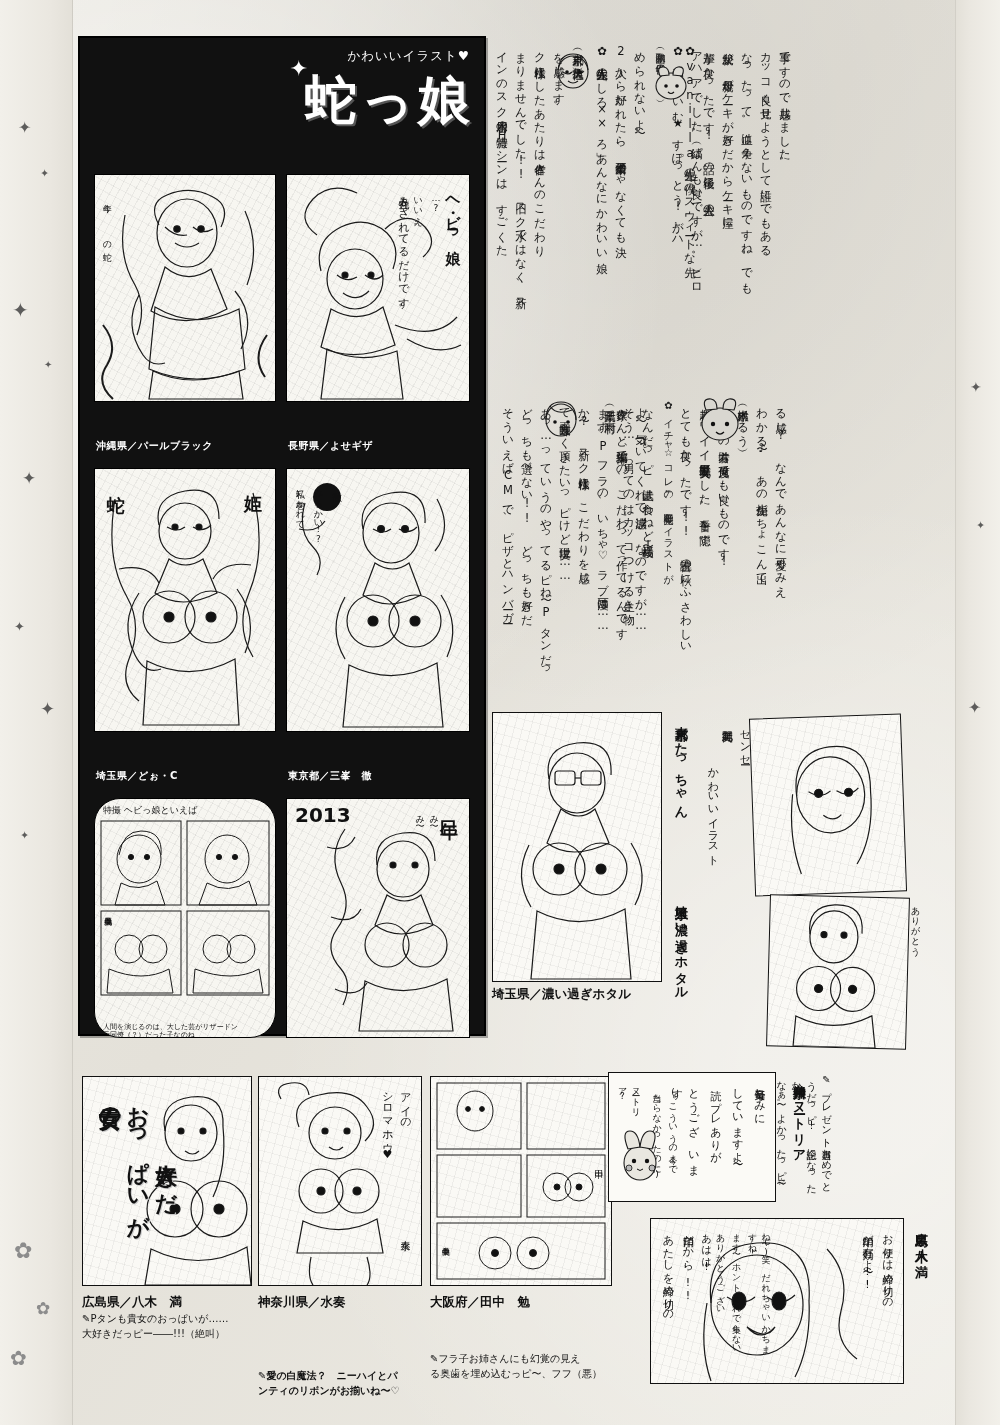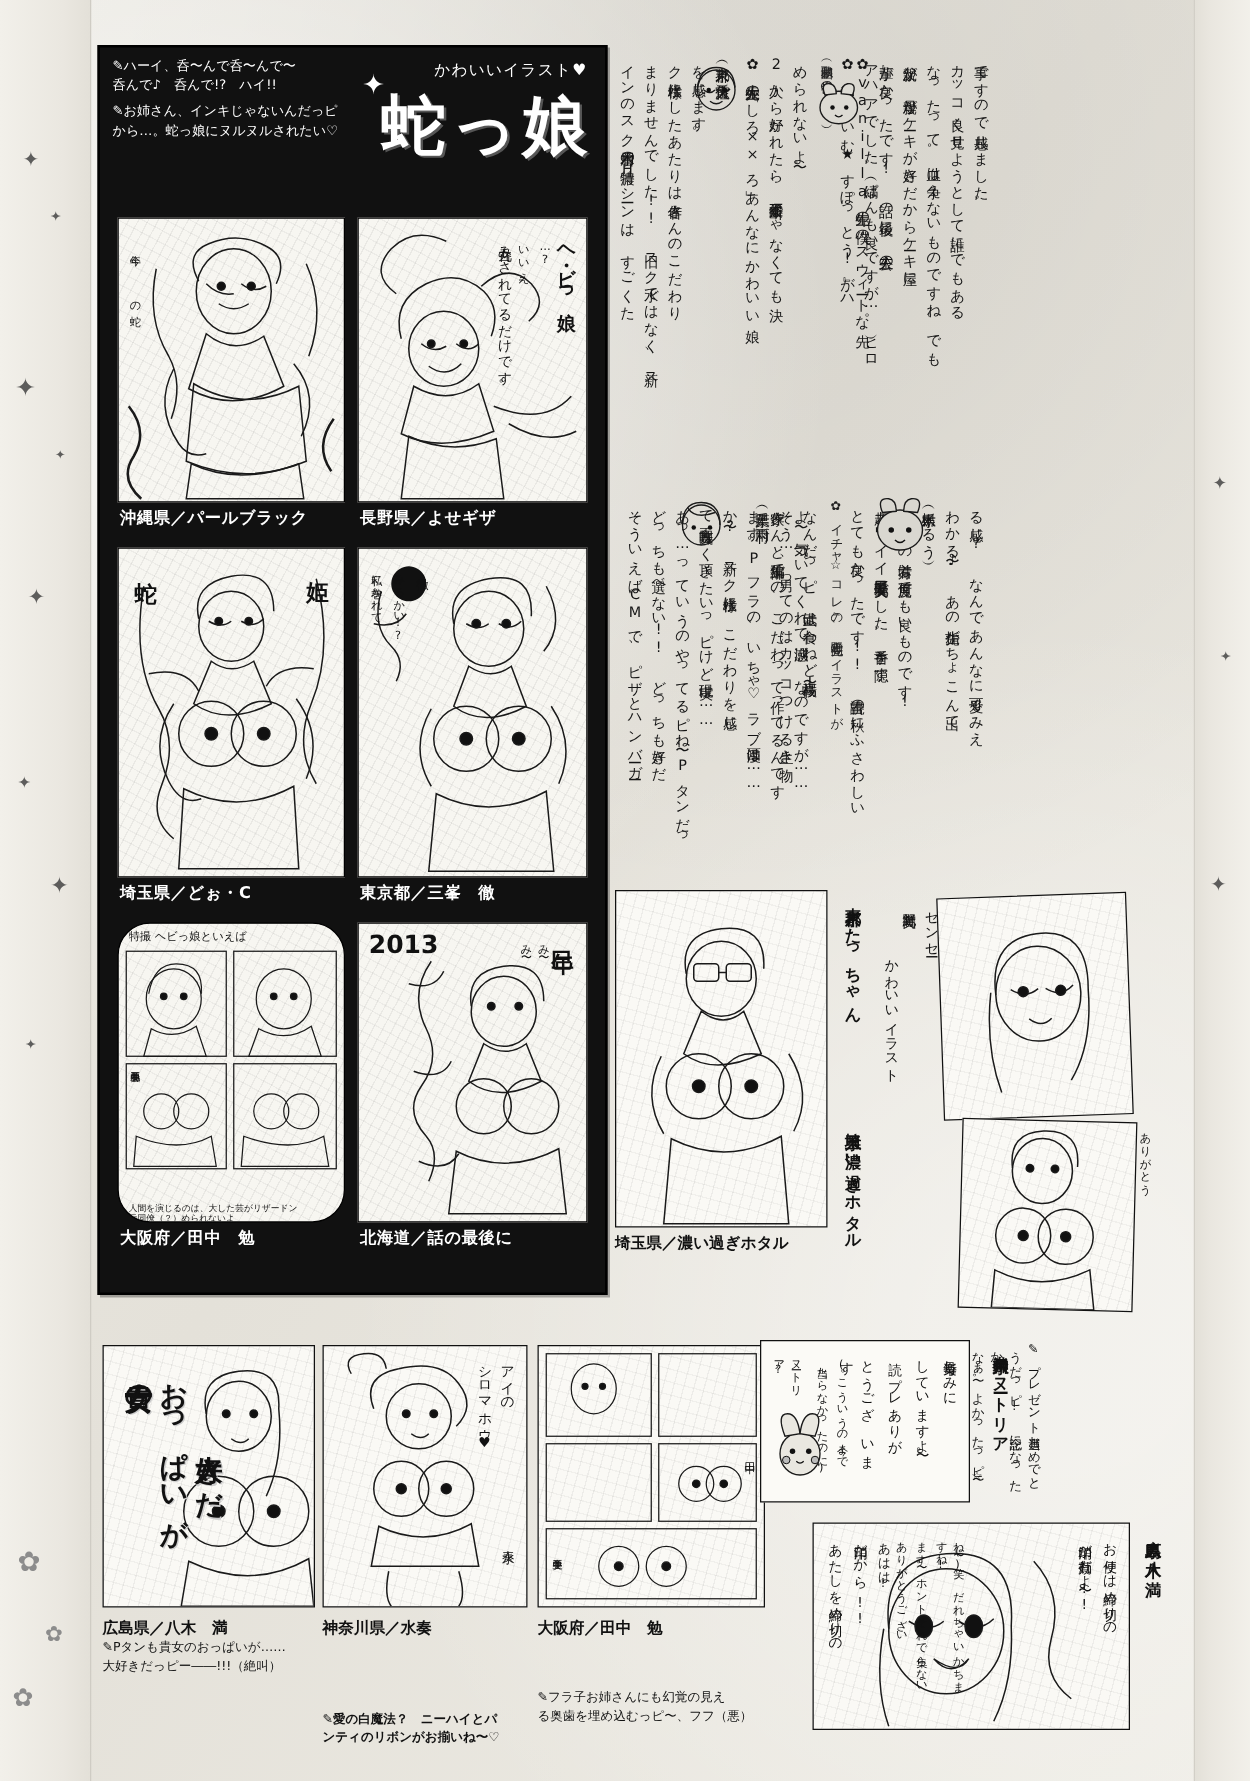"✎ハーイ、呑〜んで呑〜んで〜" div.fp-lead { html: <div> <div>✎ハーイ、呑〜んで呑〜んで〜</div> <div>呑んで♪ 呑んで!? ハイ!!</div> <div>✎お姉さん、インキじゃないんだっピ</div> <div>から…。蛇っ娘にヌルヌルされたい♡</div> </div> -> none }
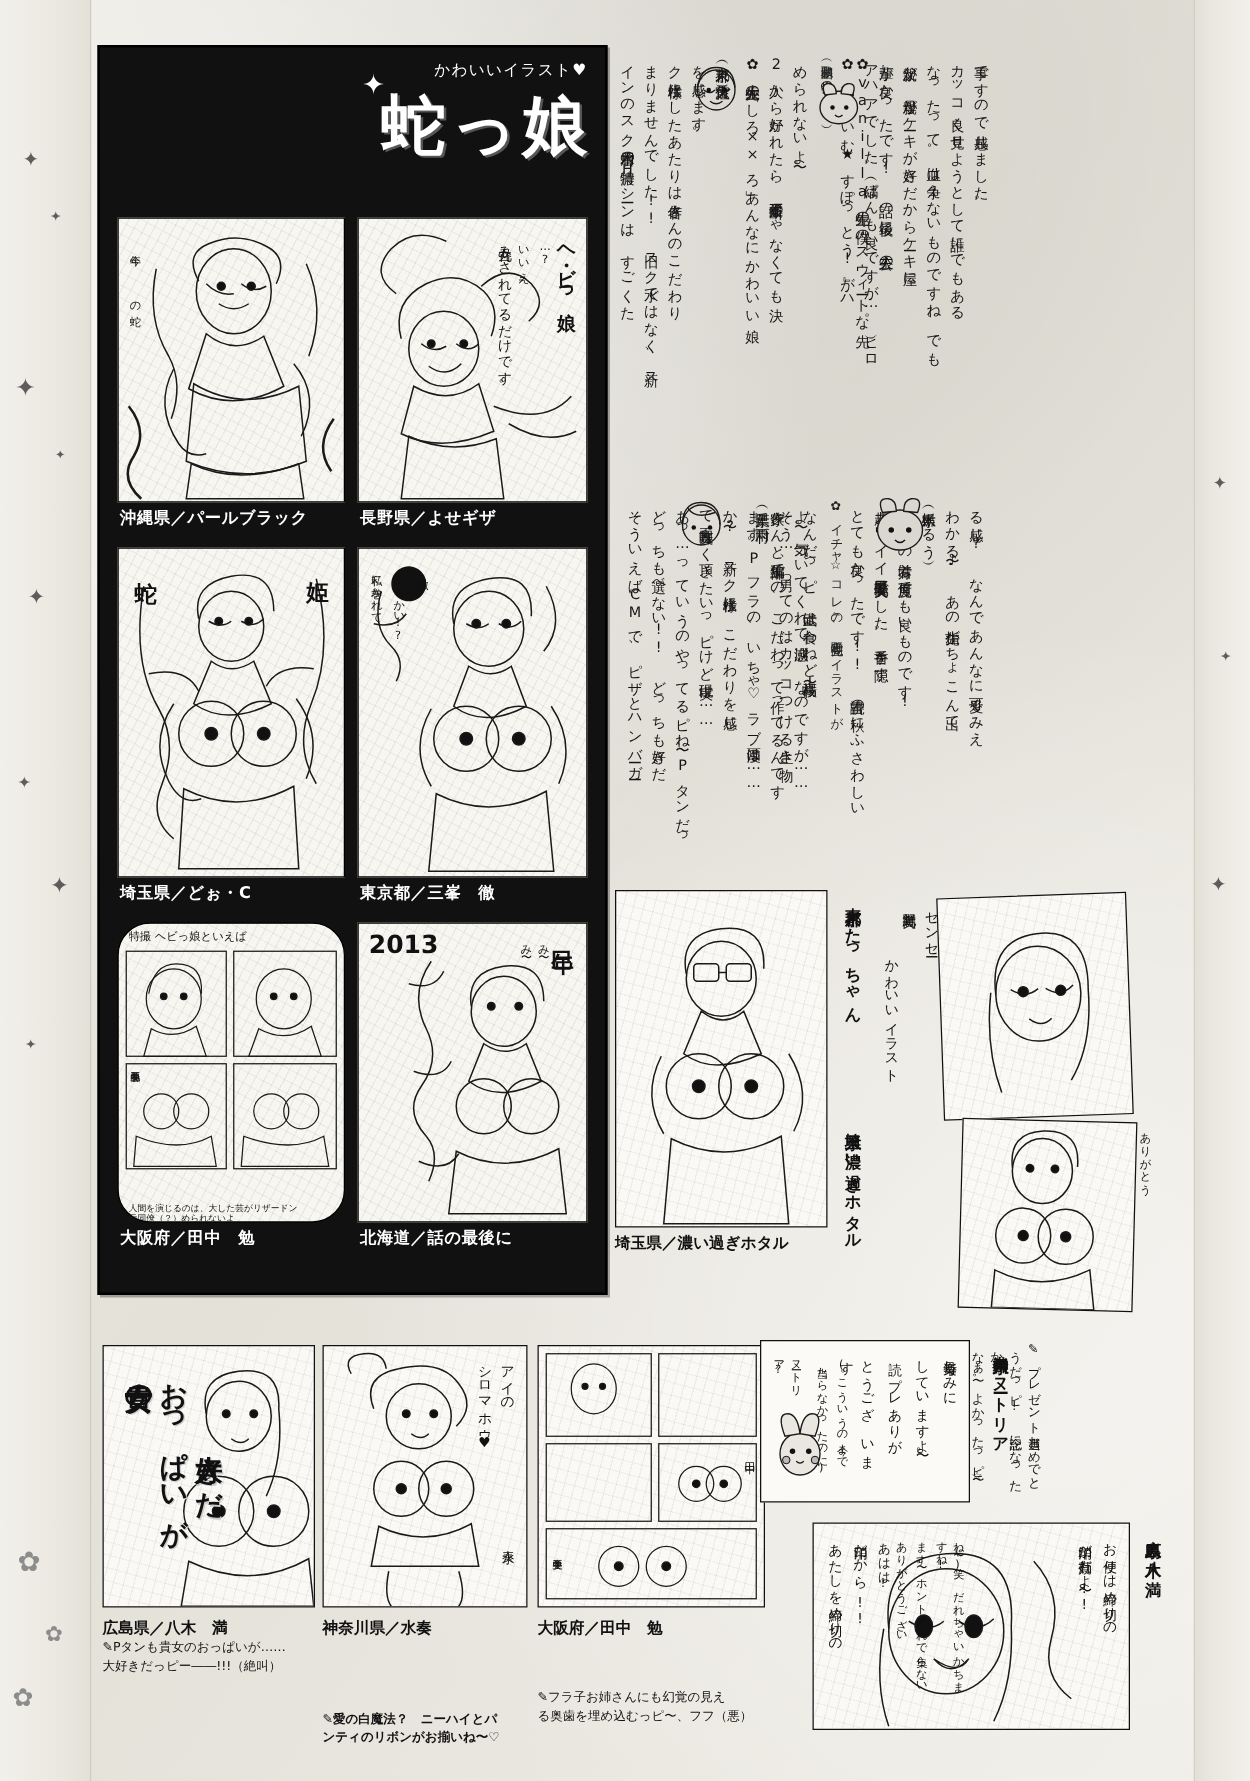"沖縄県／パールブラック" .art-caption { font-size: 13px -> 10px; margin-top: none -> 34px }
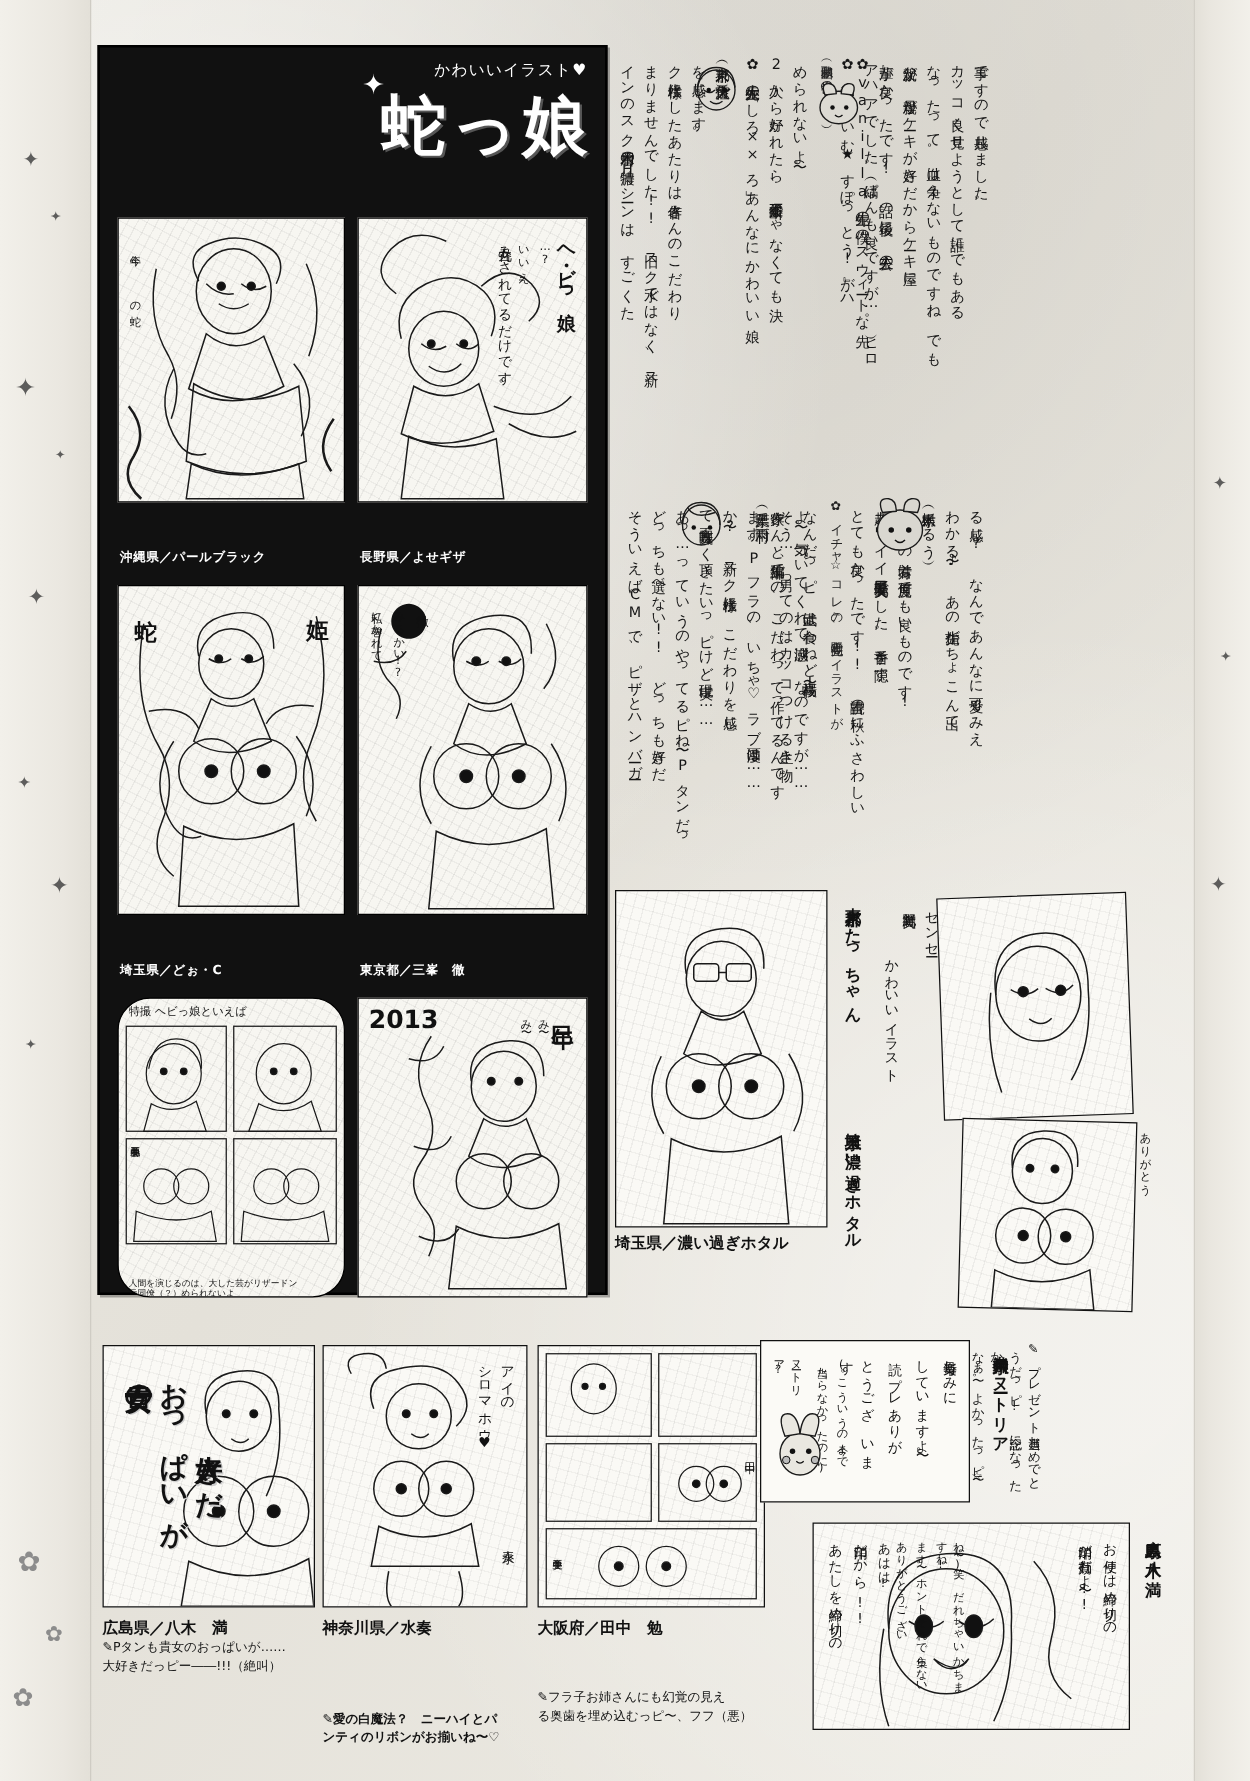"元同僚（？）められないよ" div.hand { text: められないよ -> だった子なのね }
